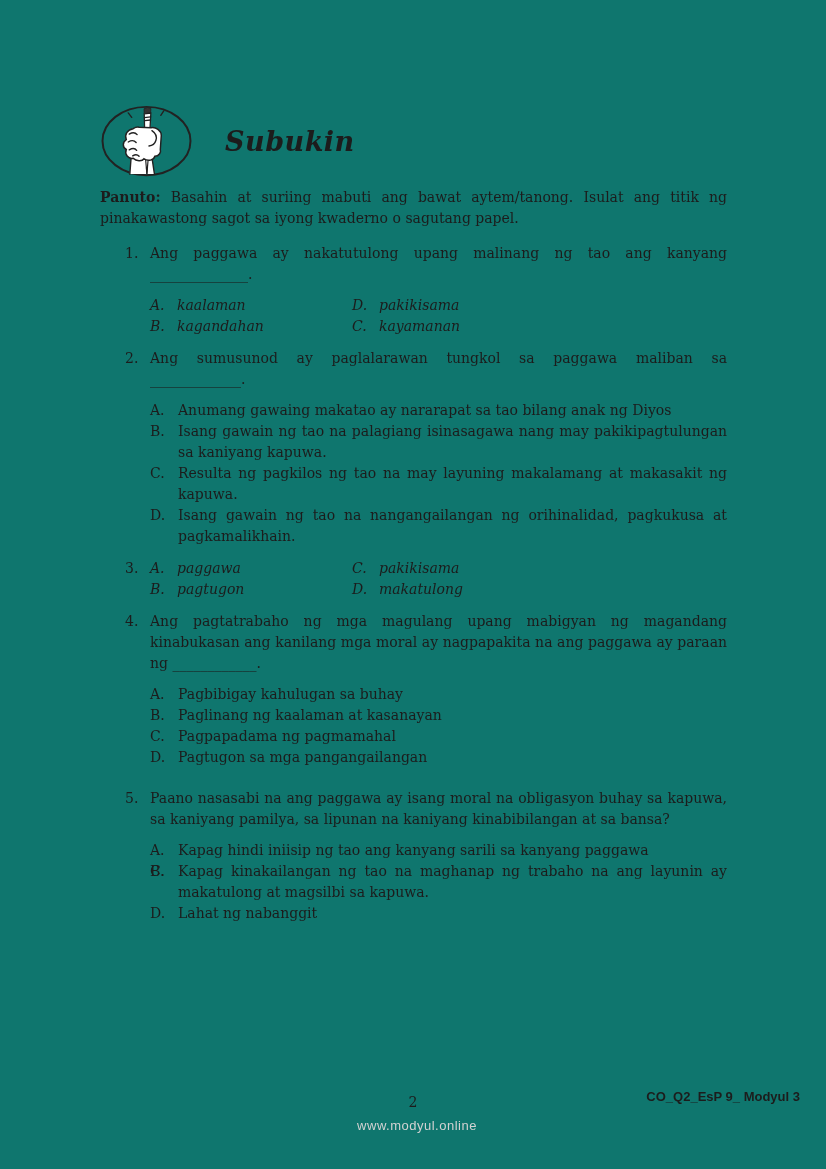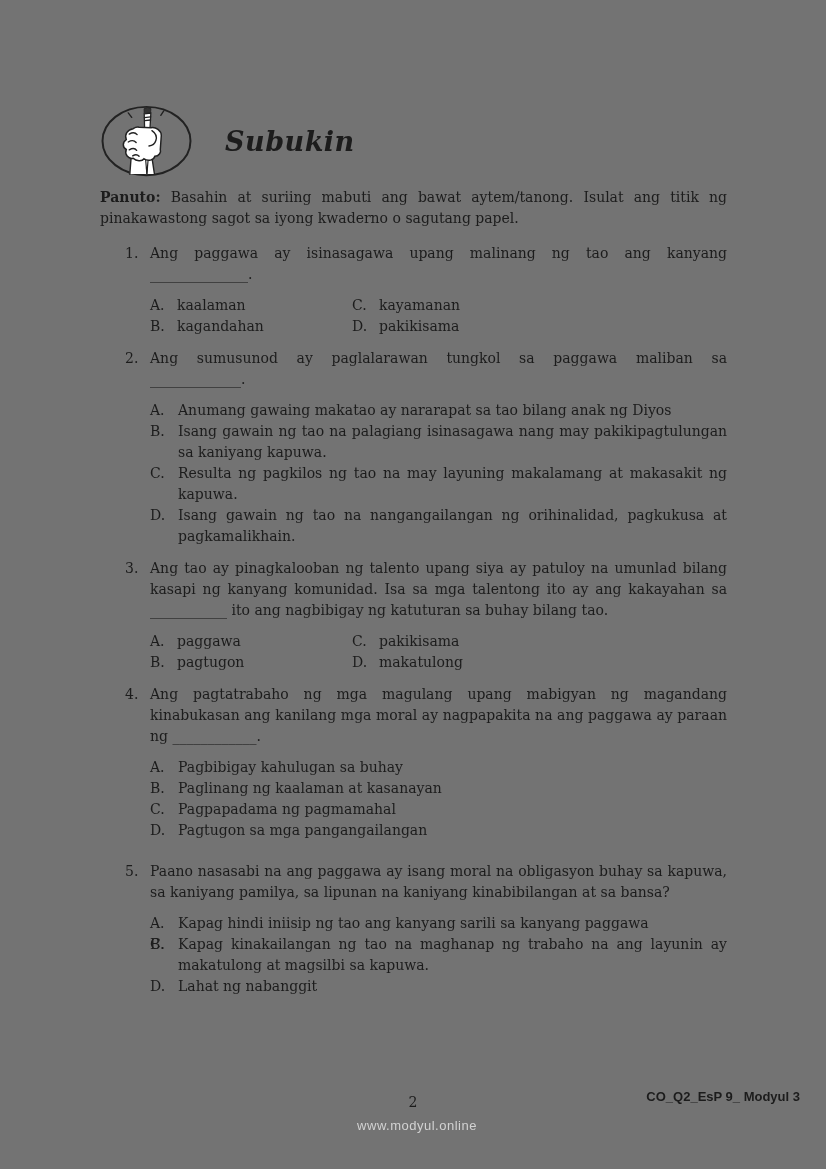"Subukin" .page { background: #737373 -> #0f766e }
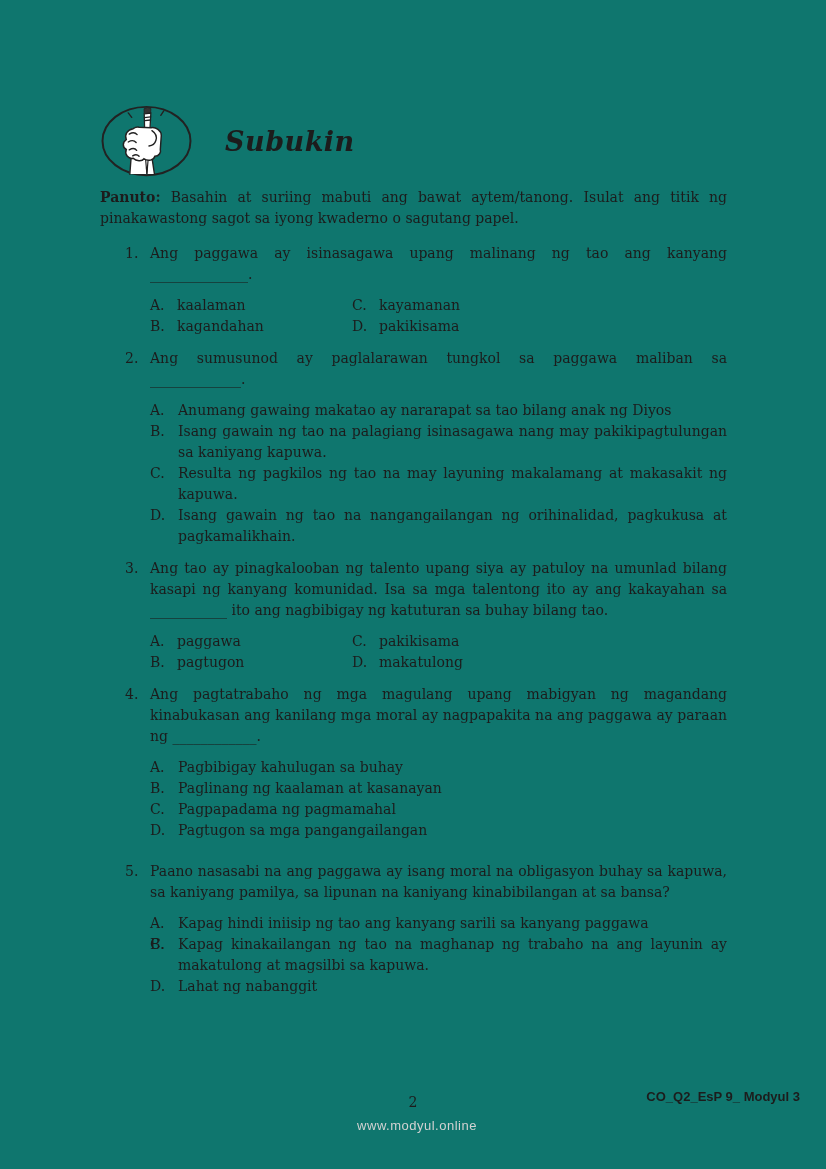"Ang paggawa ay isinasagawa upang" p.stem { text: isinasagawa -> nakatutulong }
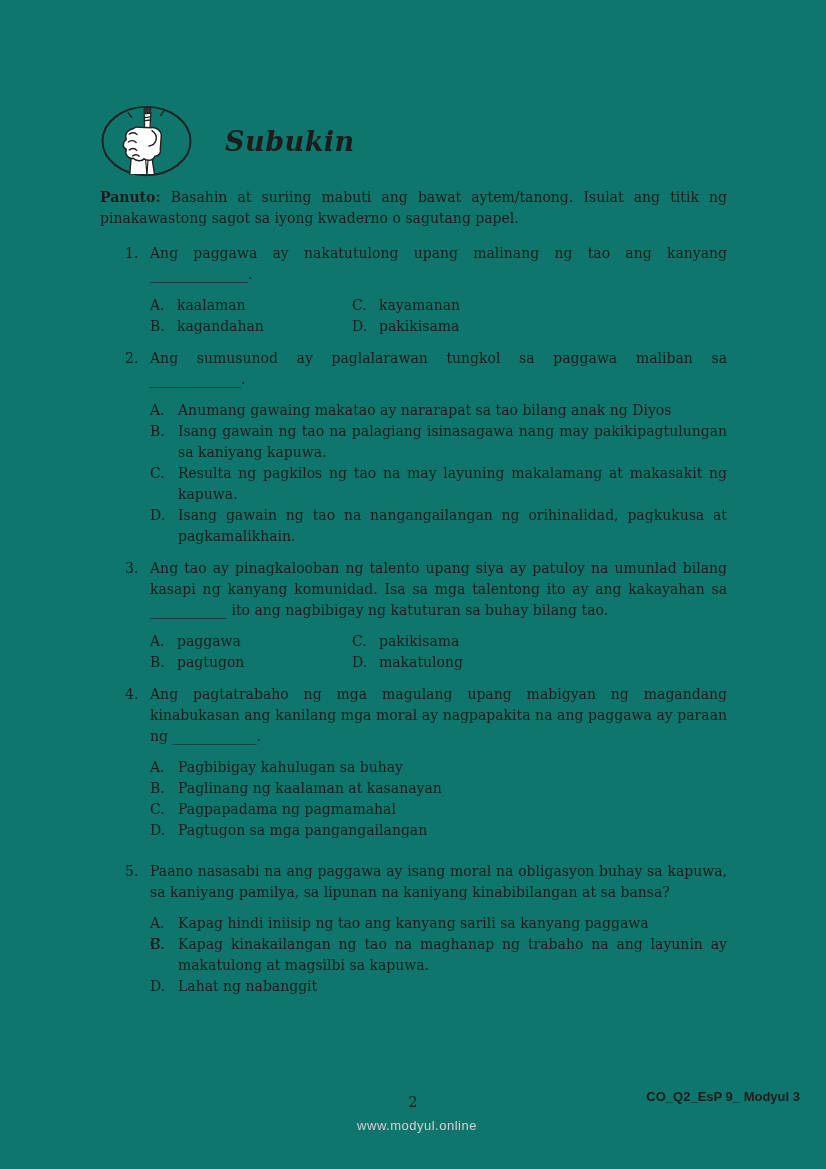"A. kaalaman" .options.two-col .opt { font-style: none -> italic }
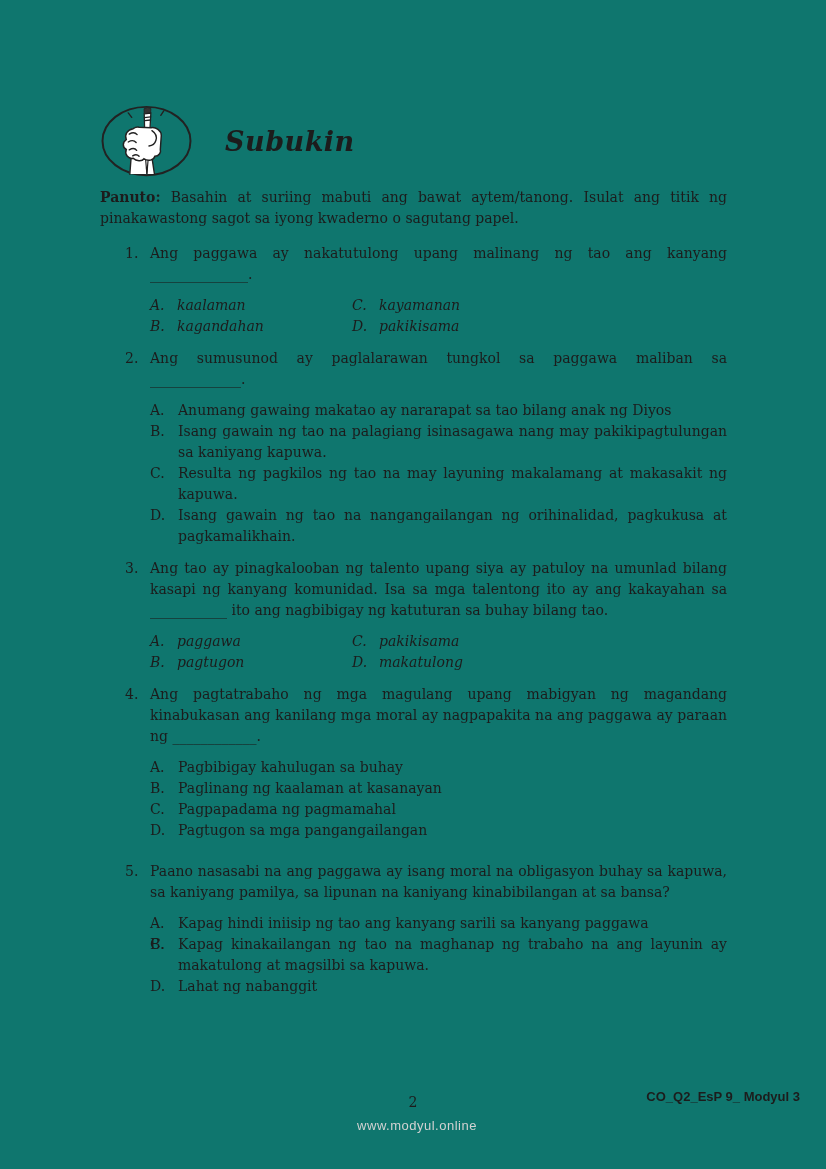"C. kayamanan" div.opt { order: before "D. pakikisama" -> after "D. pakikisama" }
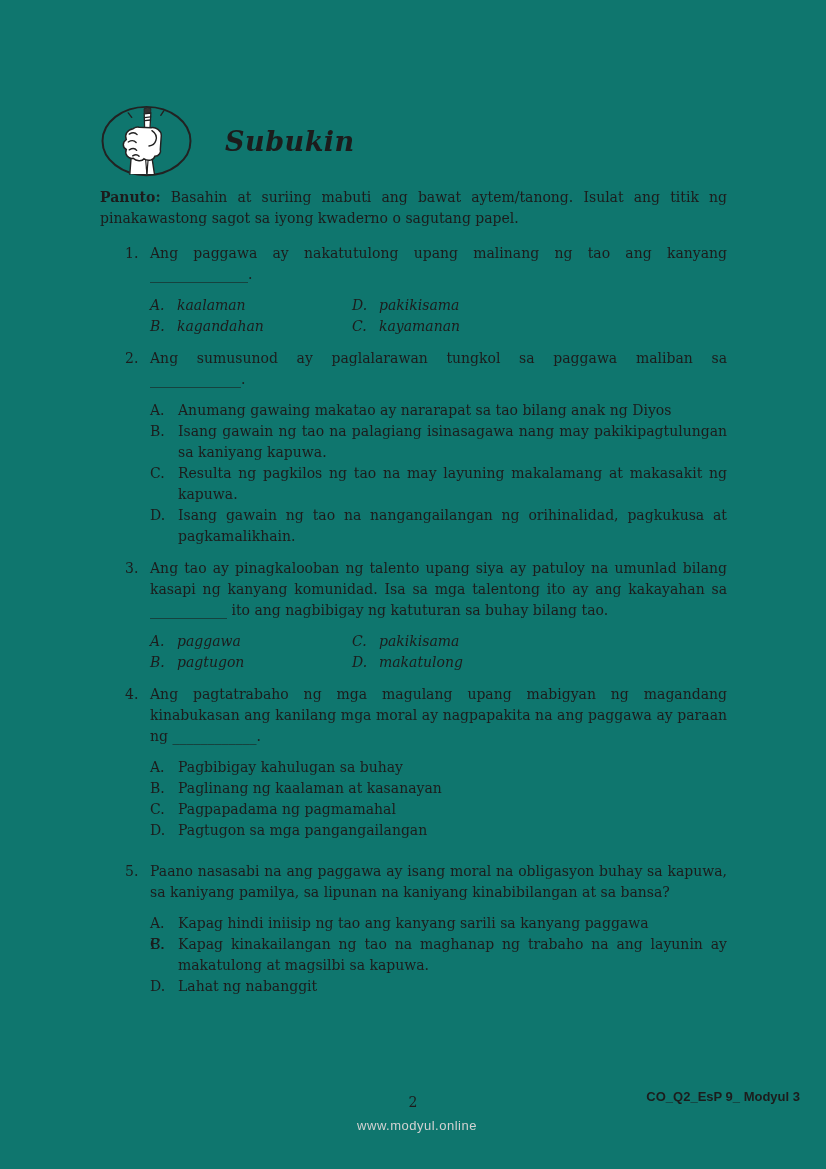"Ang tao ay pinagkalooban ng" p.stem { html: <p>Ang tao ay pinagkalooban ng talento upang siya ay patuloy na umunlad bilang kasapi ng kanyang komunidad. Isa sa mga talentong ito ay ang kakayahan sa ___________ ito ang nagbibigay ng katuturan sa buhay bilang tao.</p> -> none }
